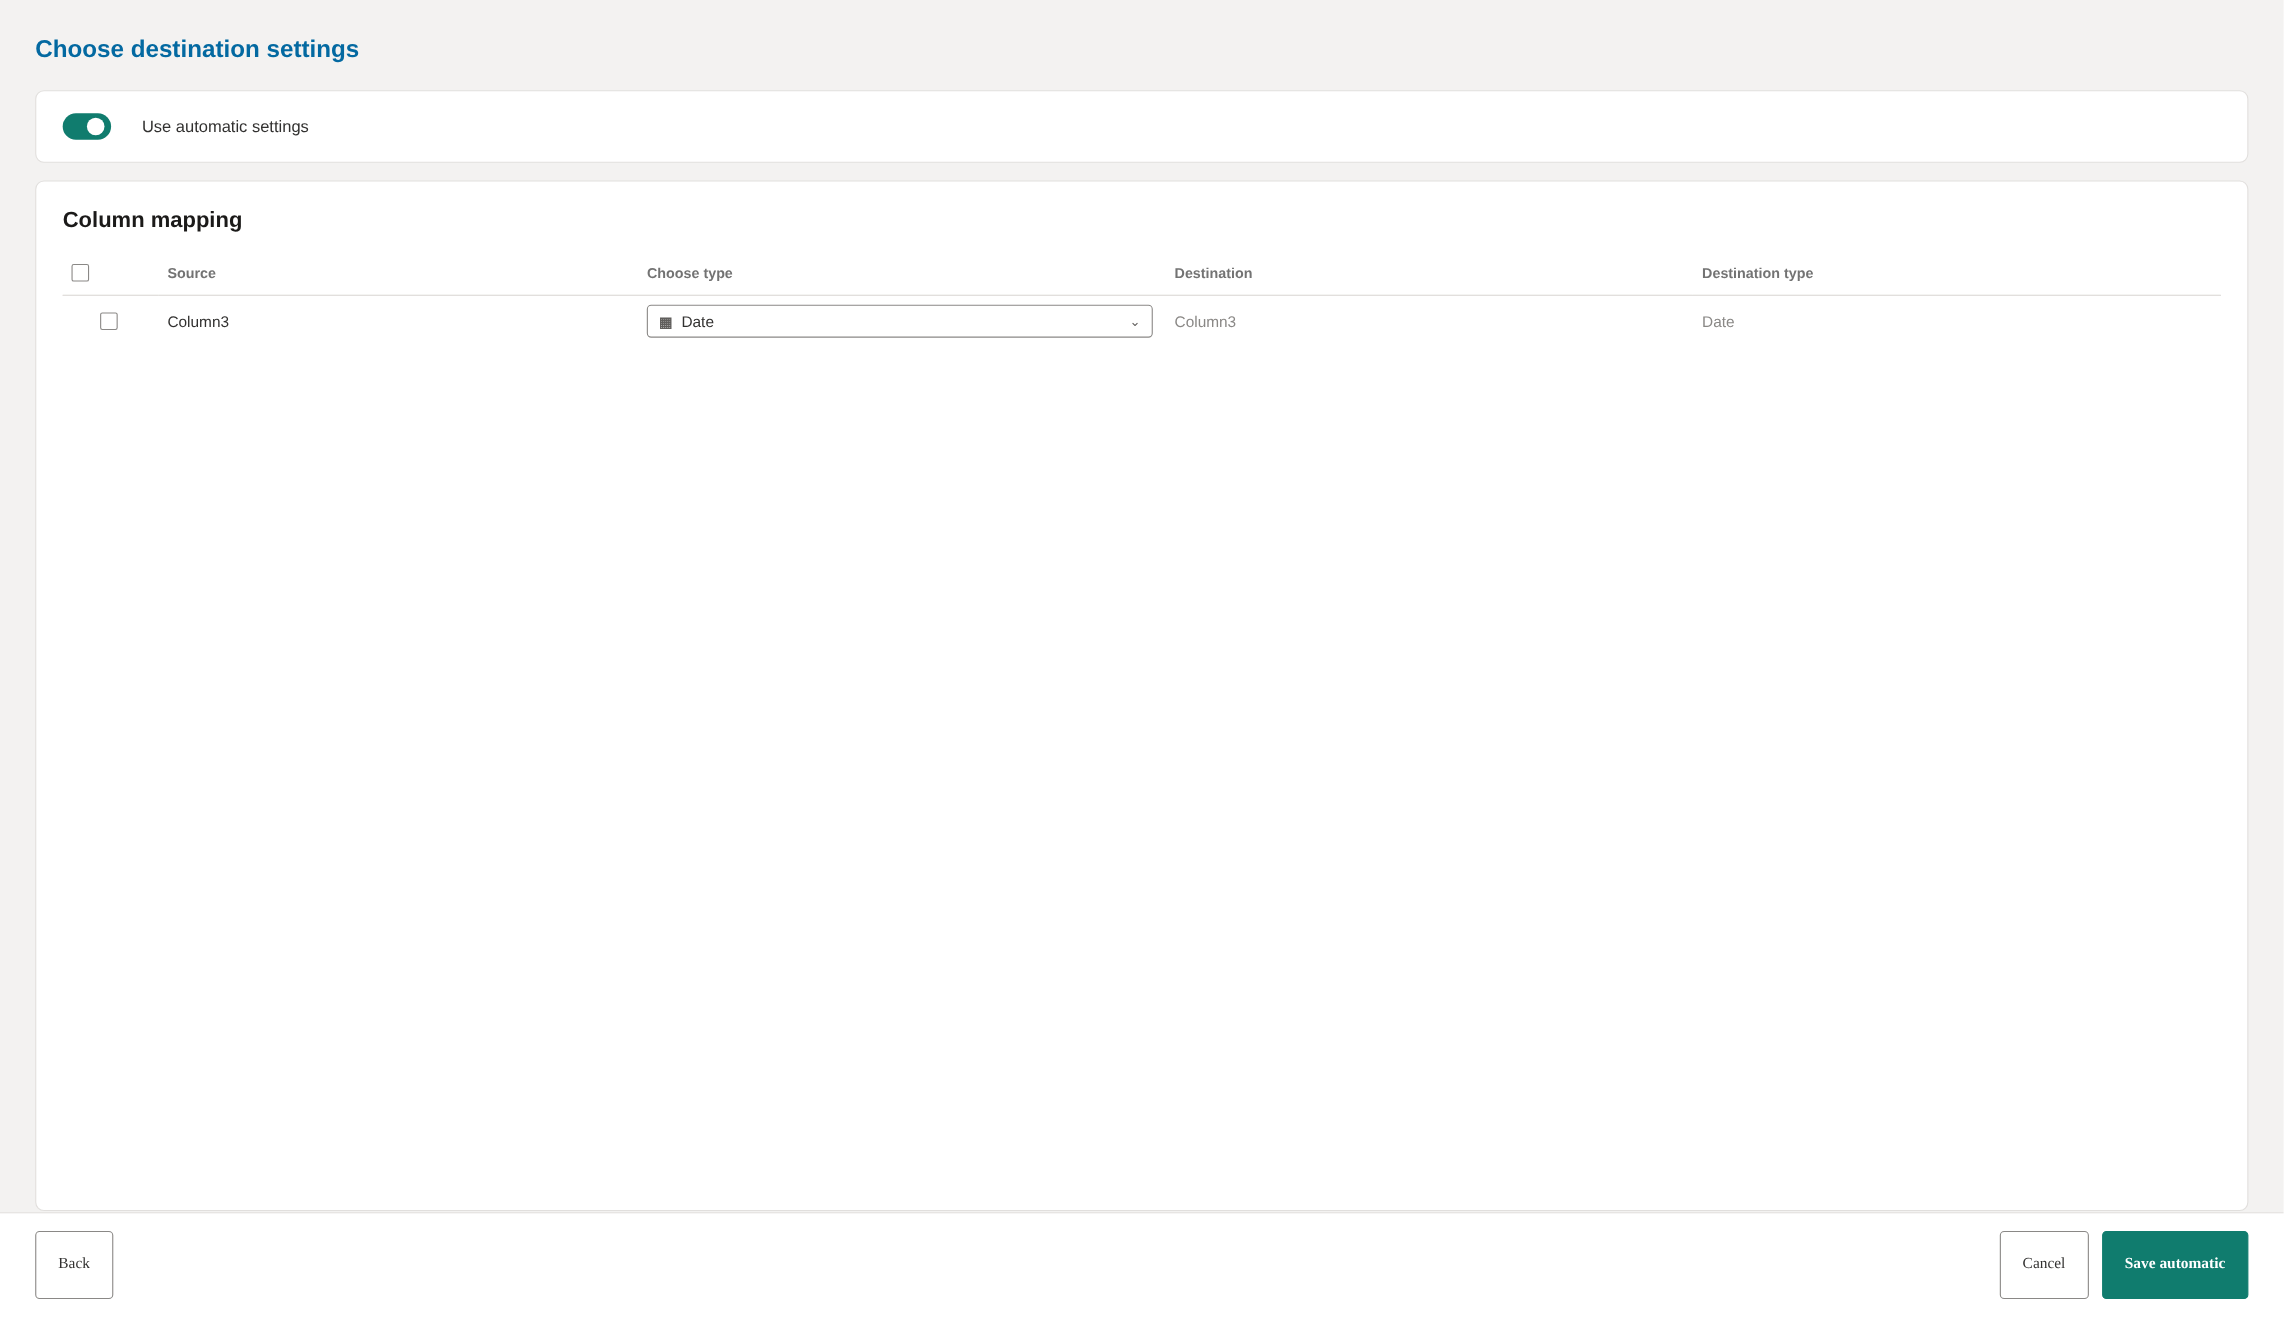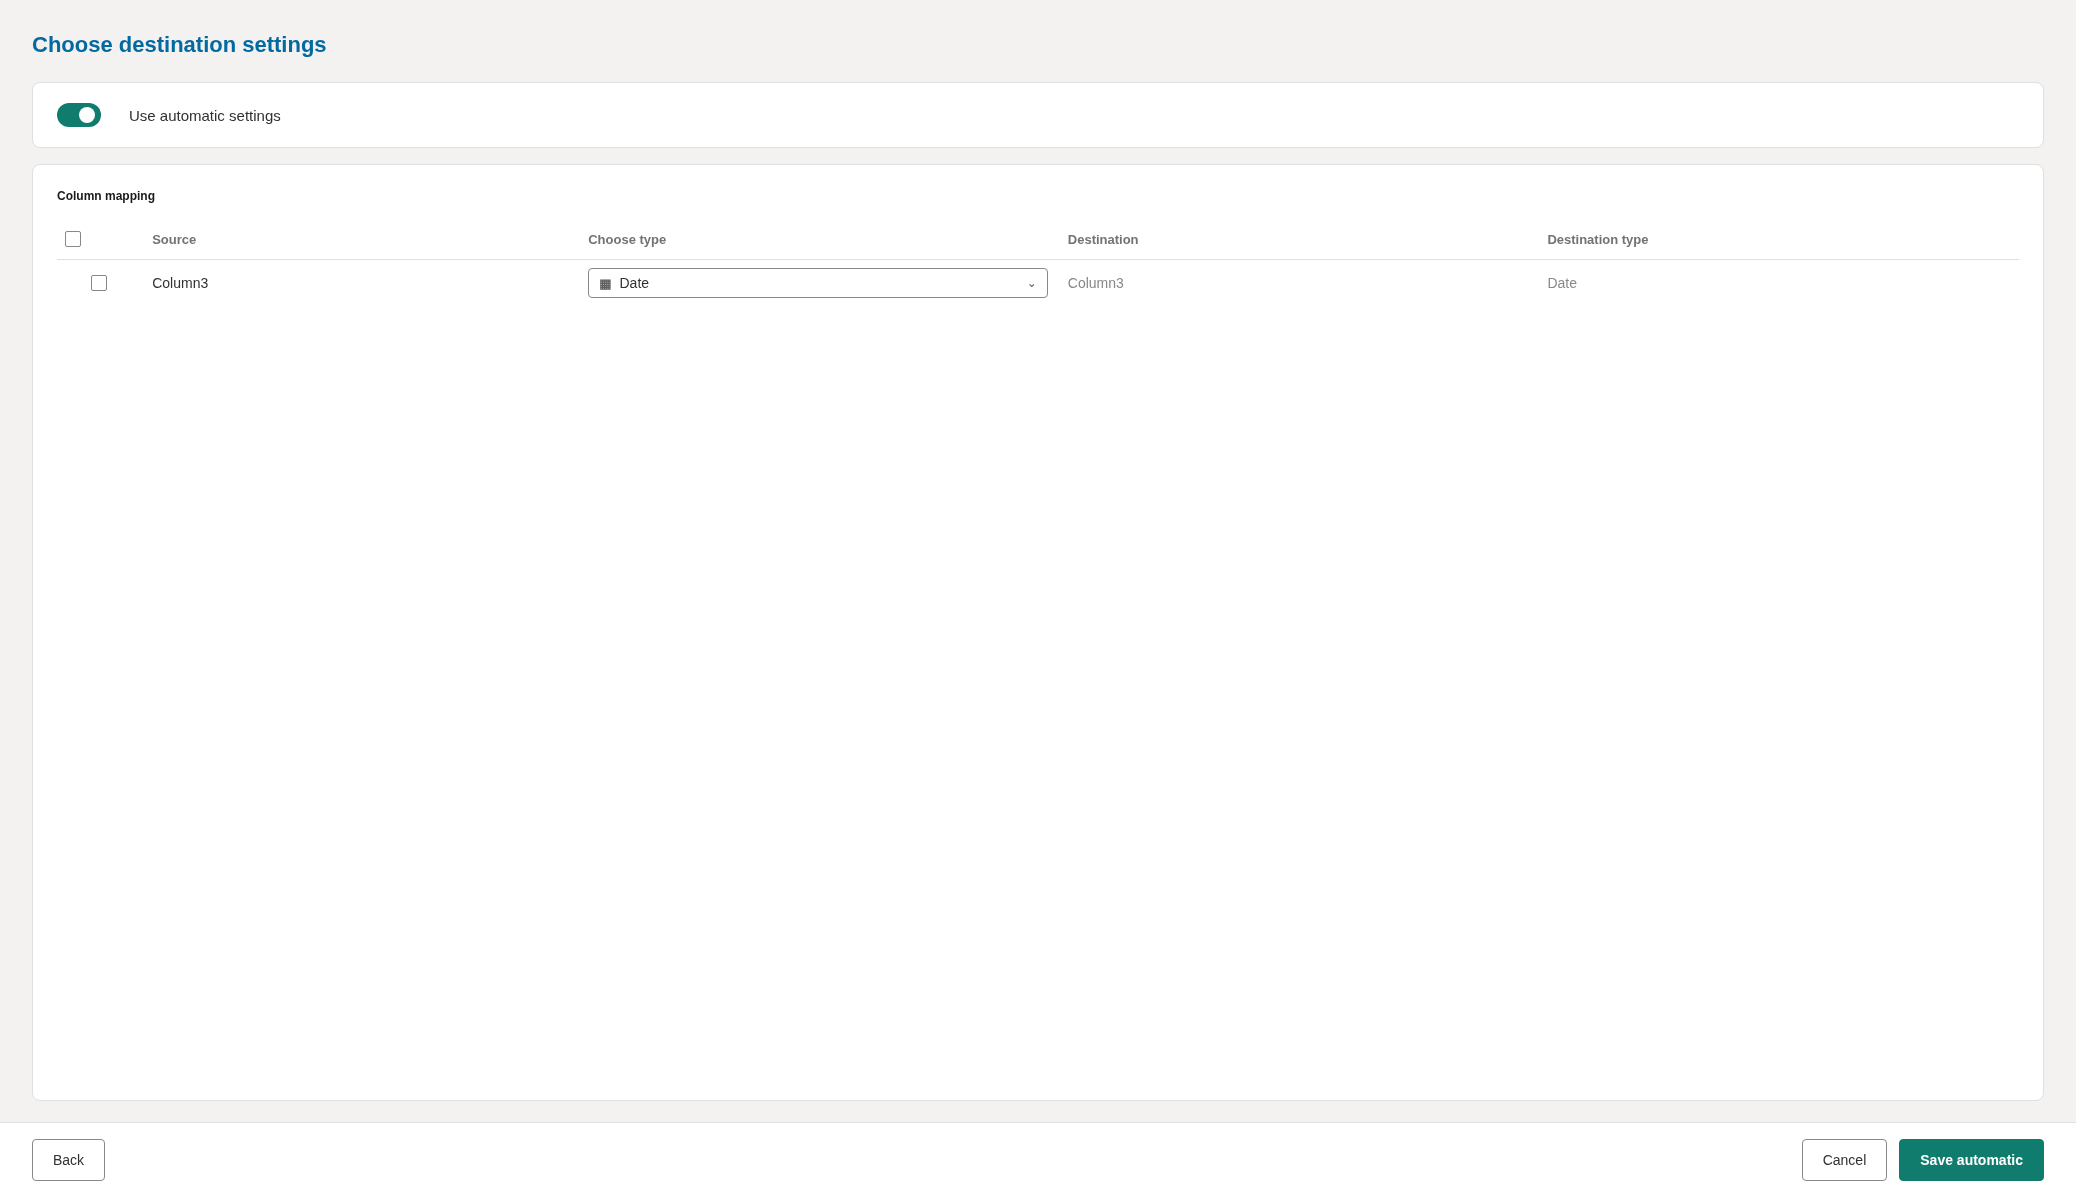"Column mapping" .section-title { font-size: 12px -> 20px }
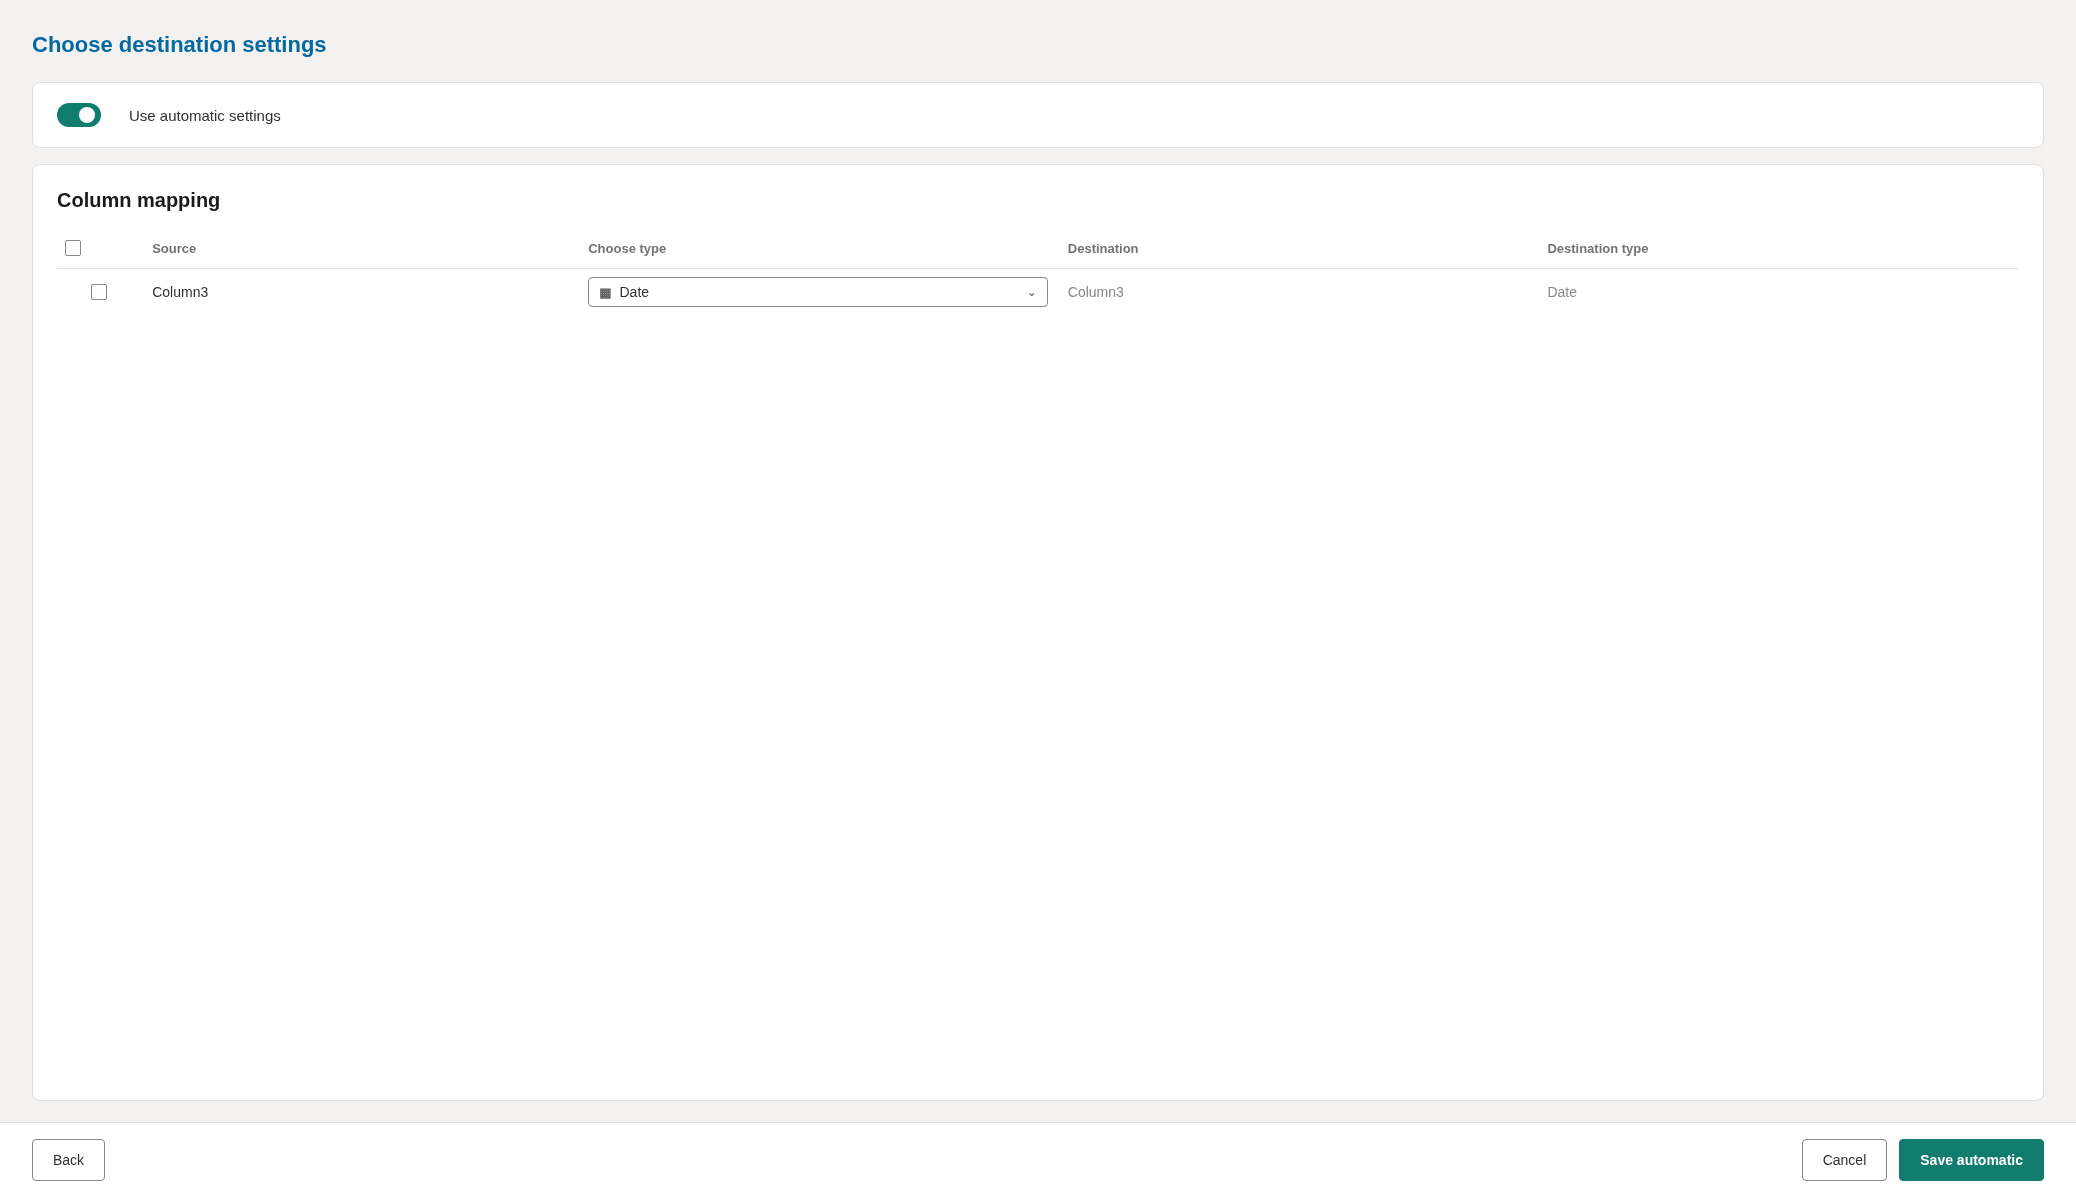"Back" .btn { font-family: Liberation Sans, sans-serif -> Liberation Serif, serif; padding: 12px 20px -> 22px 20px }
